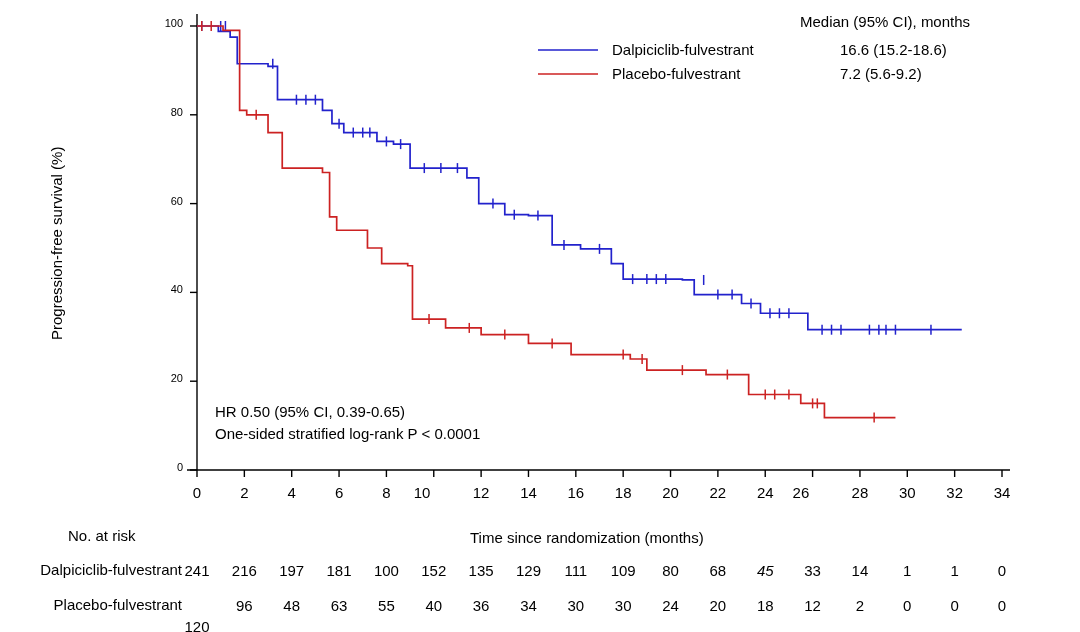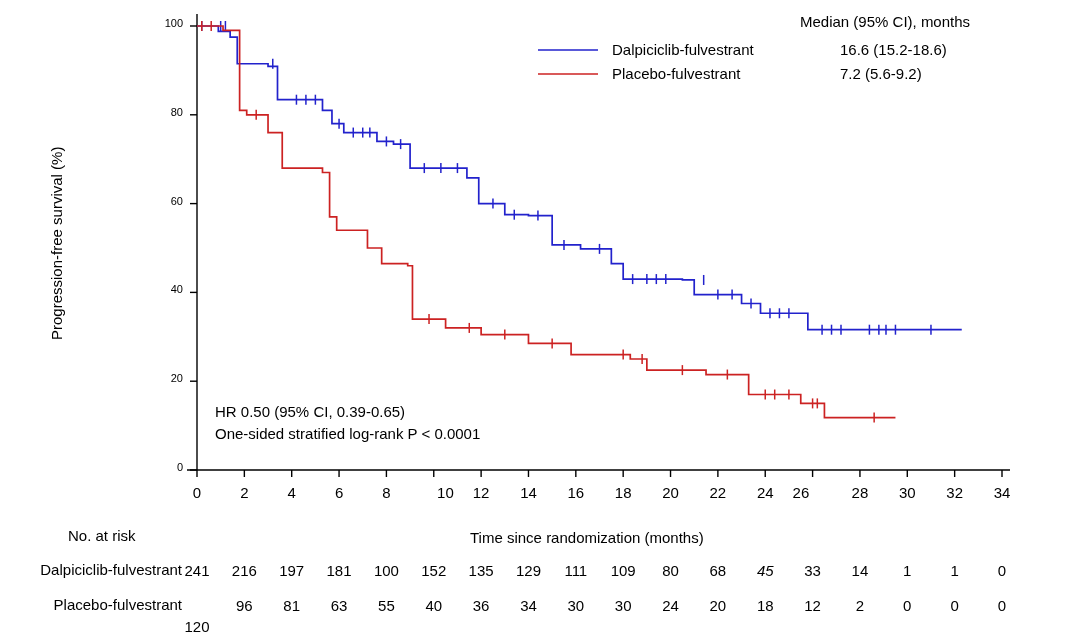"10" div.txt { text-align: right -> left }
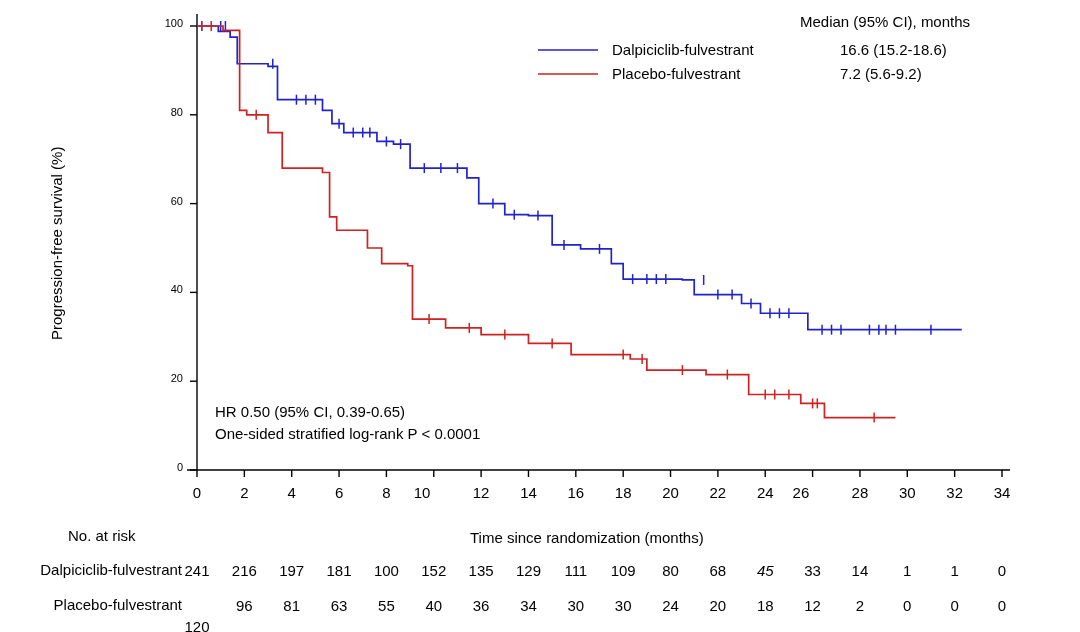"81" div.risk-val { text: 81 -> 48 }
